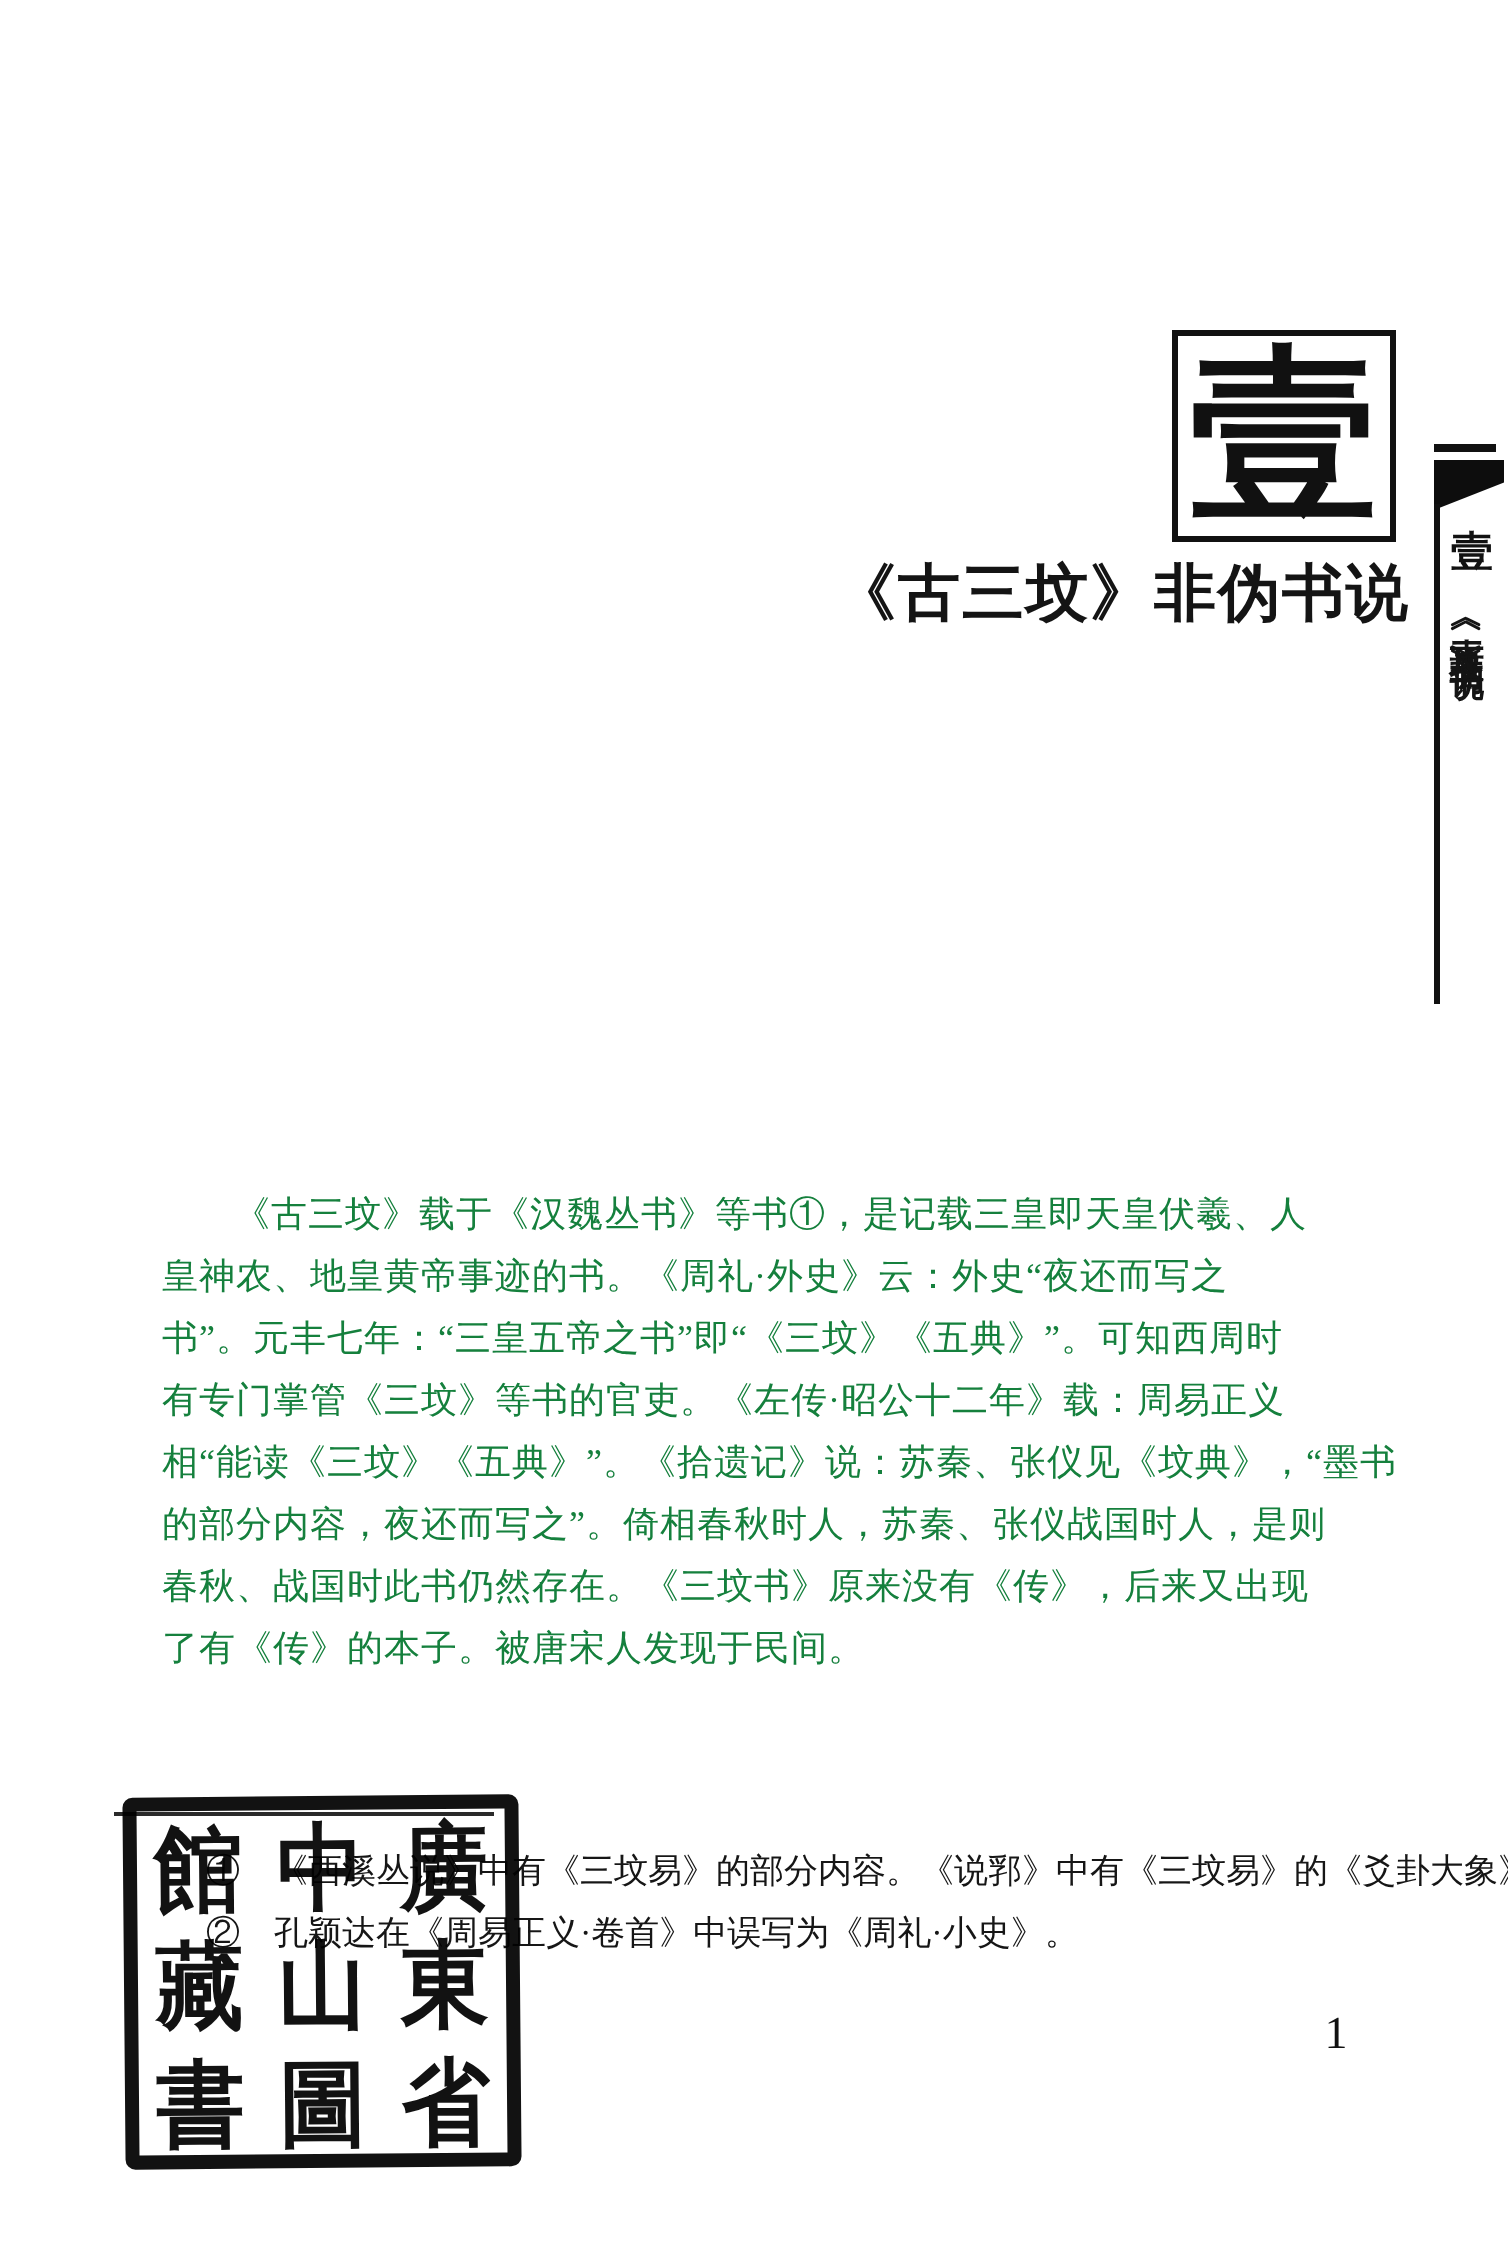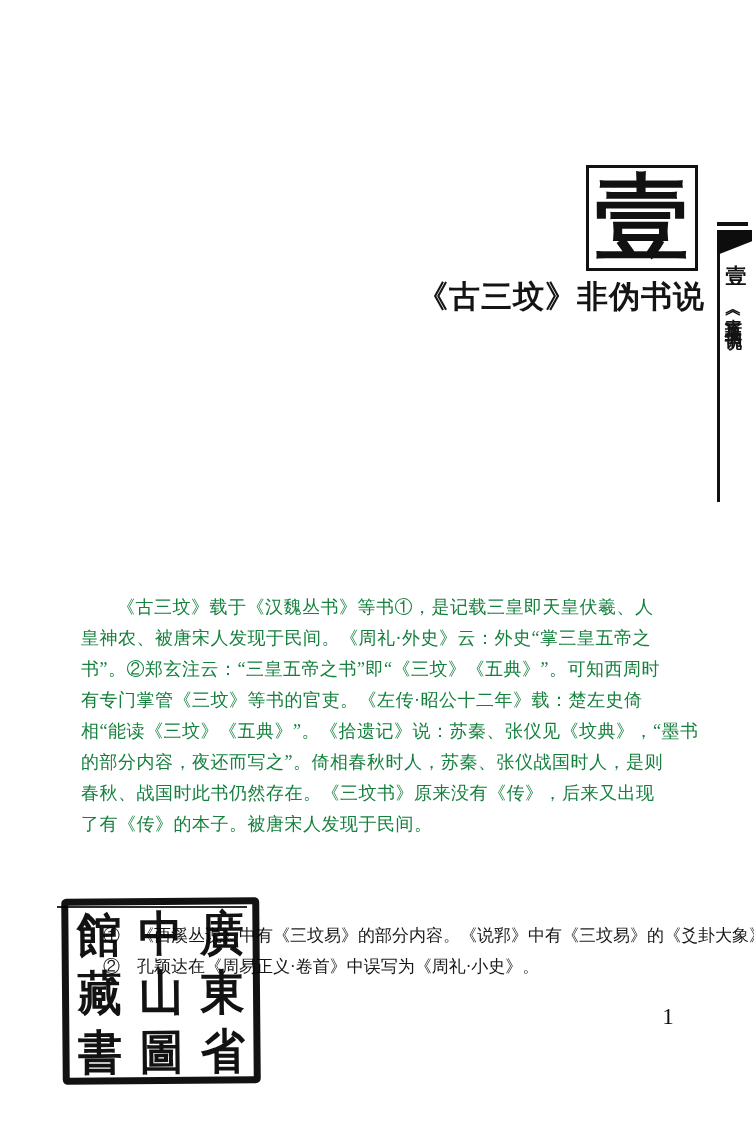"皇神农、被唐宋人发现于民间。《周礼·外史》云：外史“掌三皇五帝之" div.bline { text: 被唐宋人发现于民间。《周礼·外史》云：外史“掌三皇五帝 -> 地皇黄帝事迹的书。《周礼·外史》云：外史“夜还而写 }
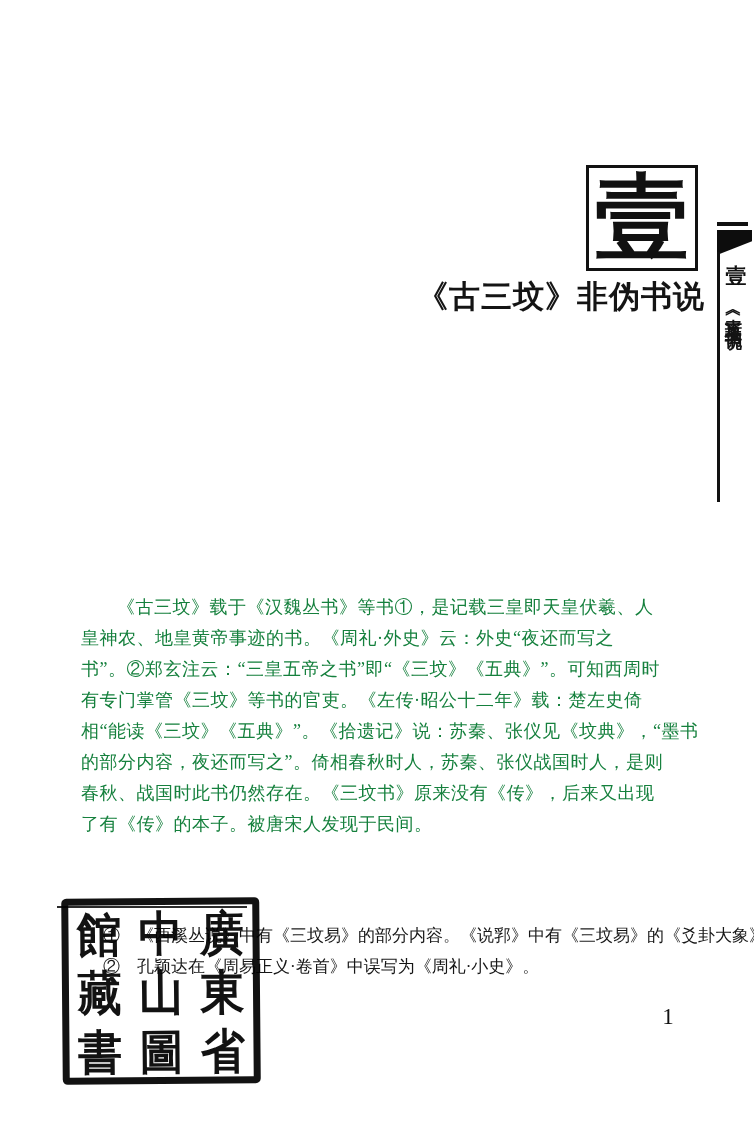"书”。②郑玄注云：“三皇五帝之书”即“《三坟》《五典》”。可知西周时" div.bline { text: ②郑玄注云 -> 元丰七年 }
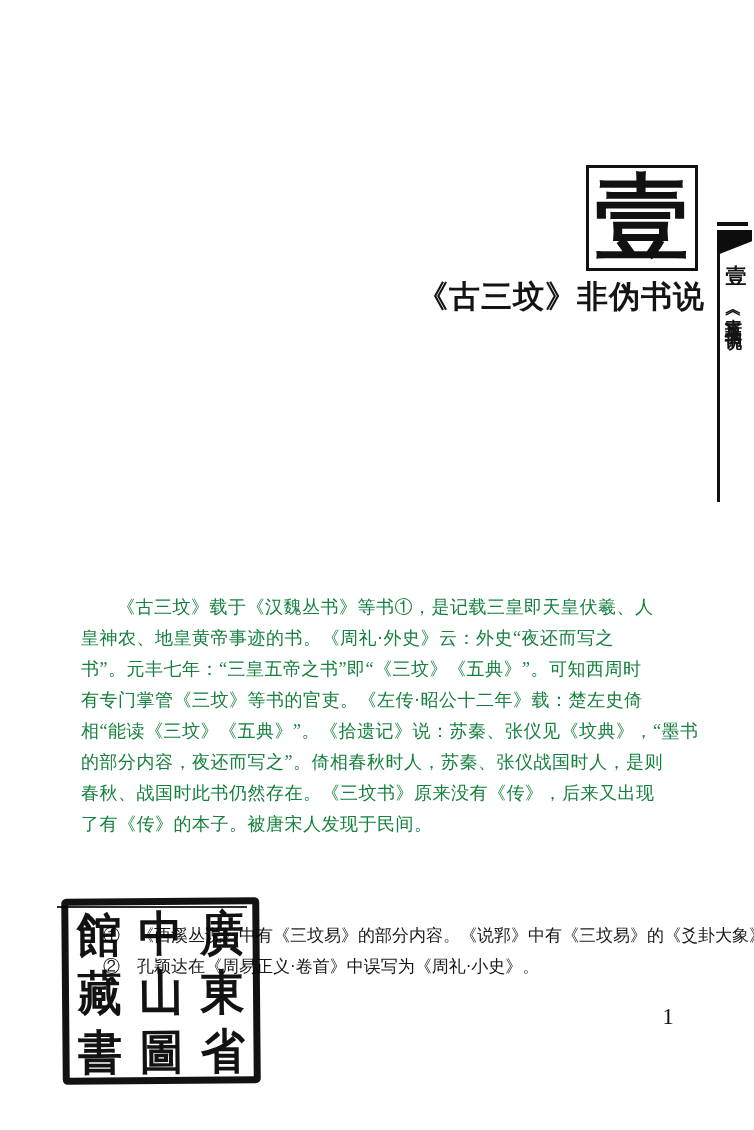"有专门掌管《三坟》等书的官吏。《左传·昭公十二年》载：楚左史倚" div.bline { text: 楚左史倚 -> 周易正义 }
